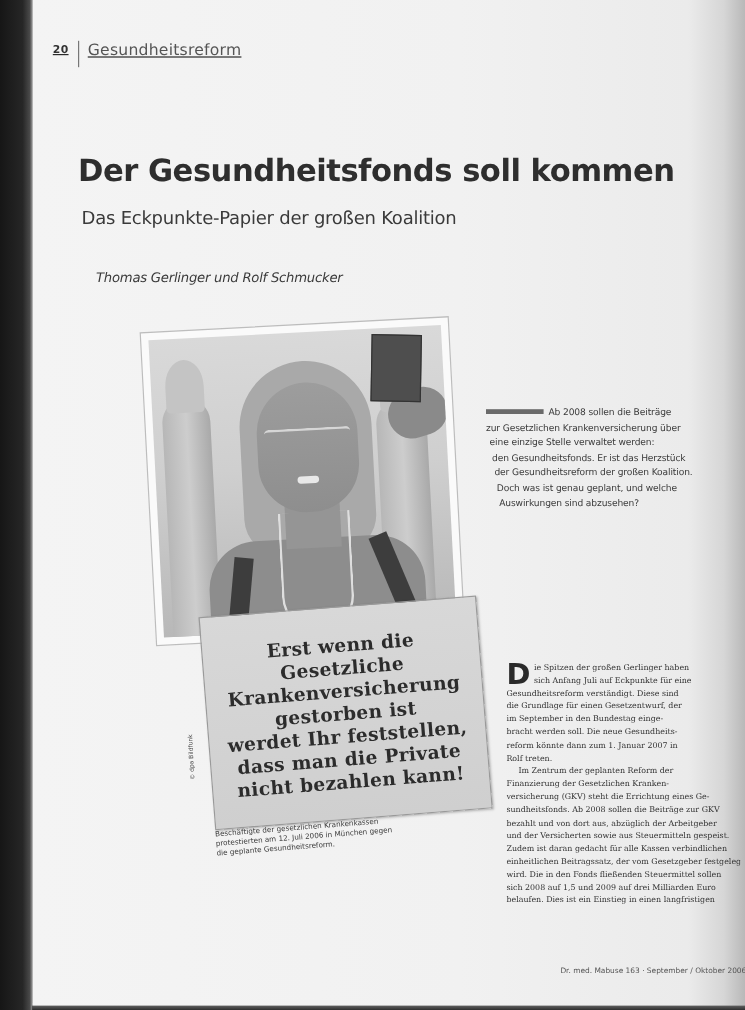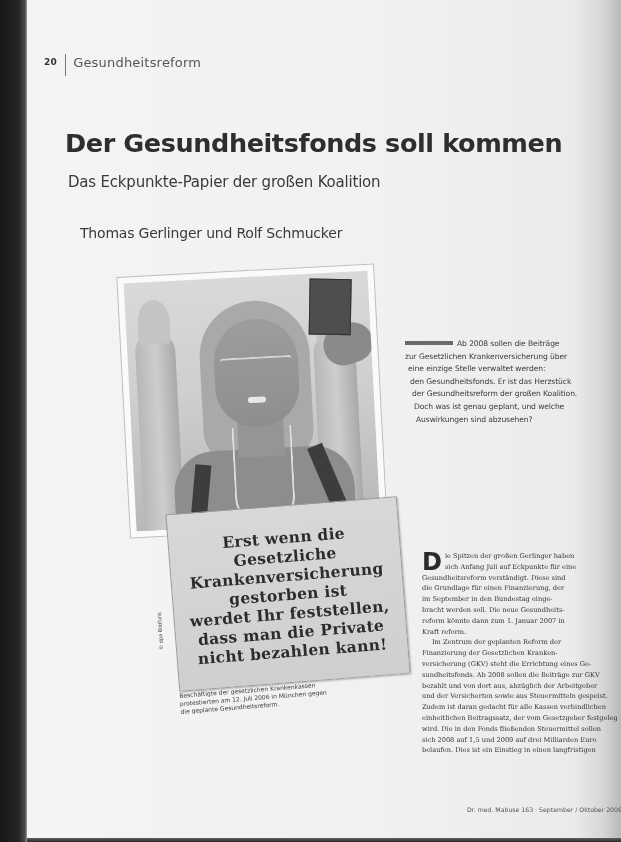"20" .running-header { text-decoration: none -> underline; top: 55px -> 35px }
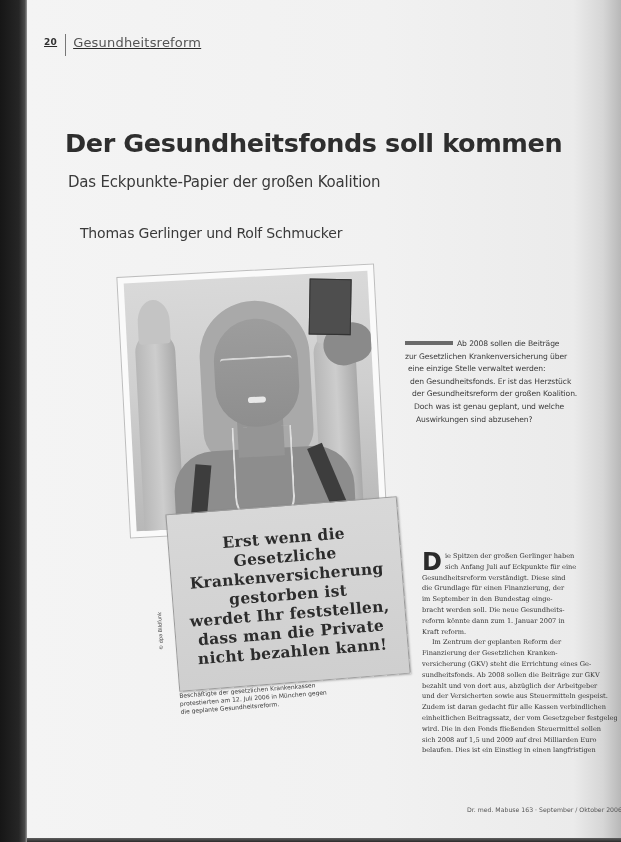"Thomas Gerlinger und Rolf Schmucker" .authors { font-size: 14px -> 11px; font-style: none -> italic }
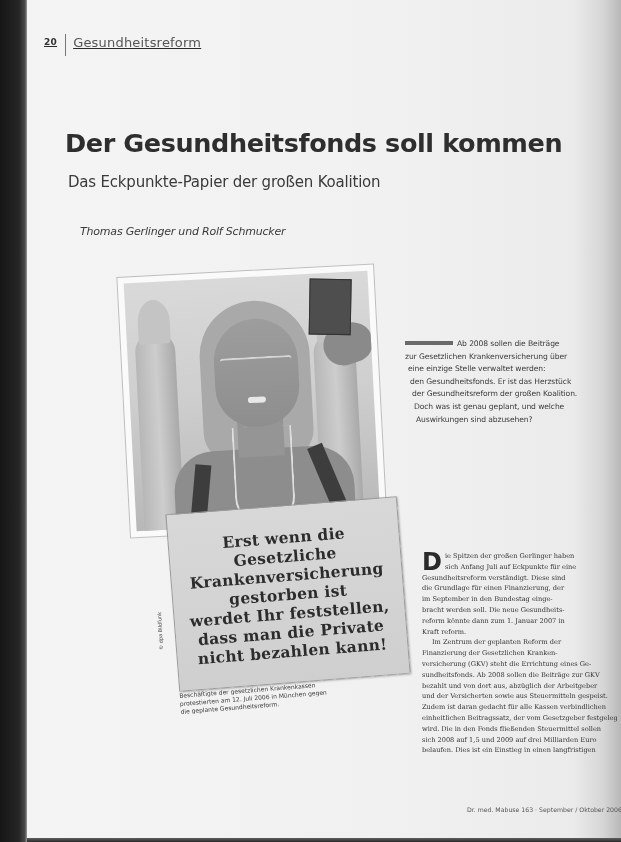"die Grundlage für einen Finanzierung," span.body-line { text: Finanzierung -> Gesetzentwurf }
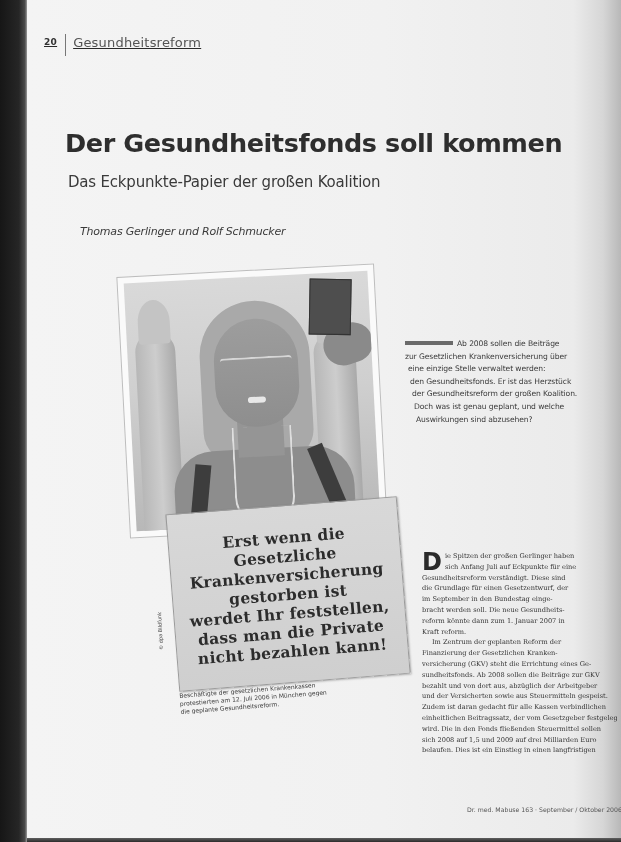"Kraft reform." span.body-line { text: Kraft reform -> Rolf treten }
